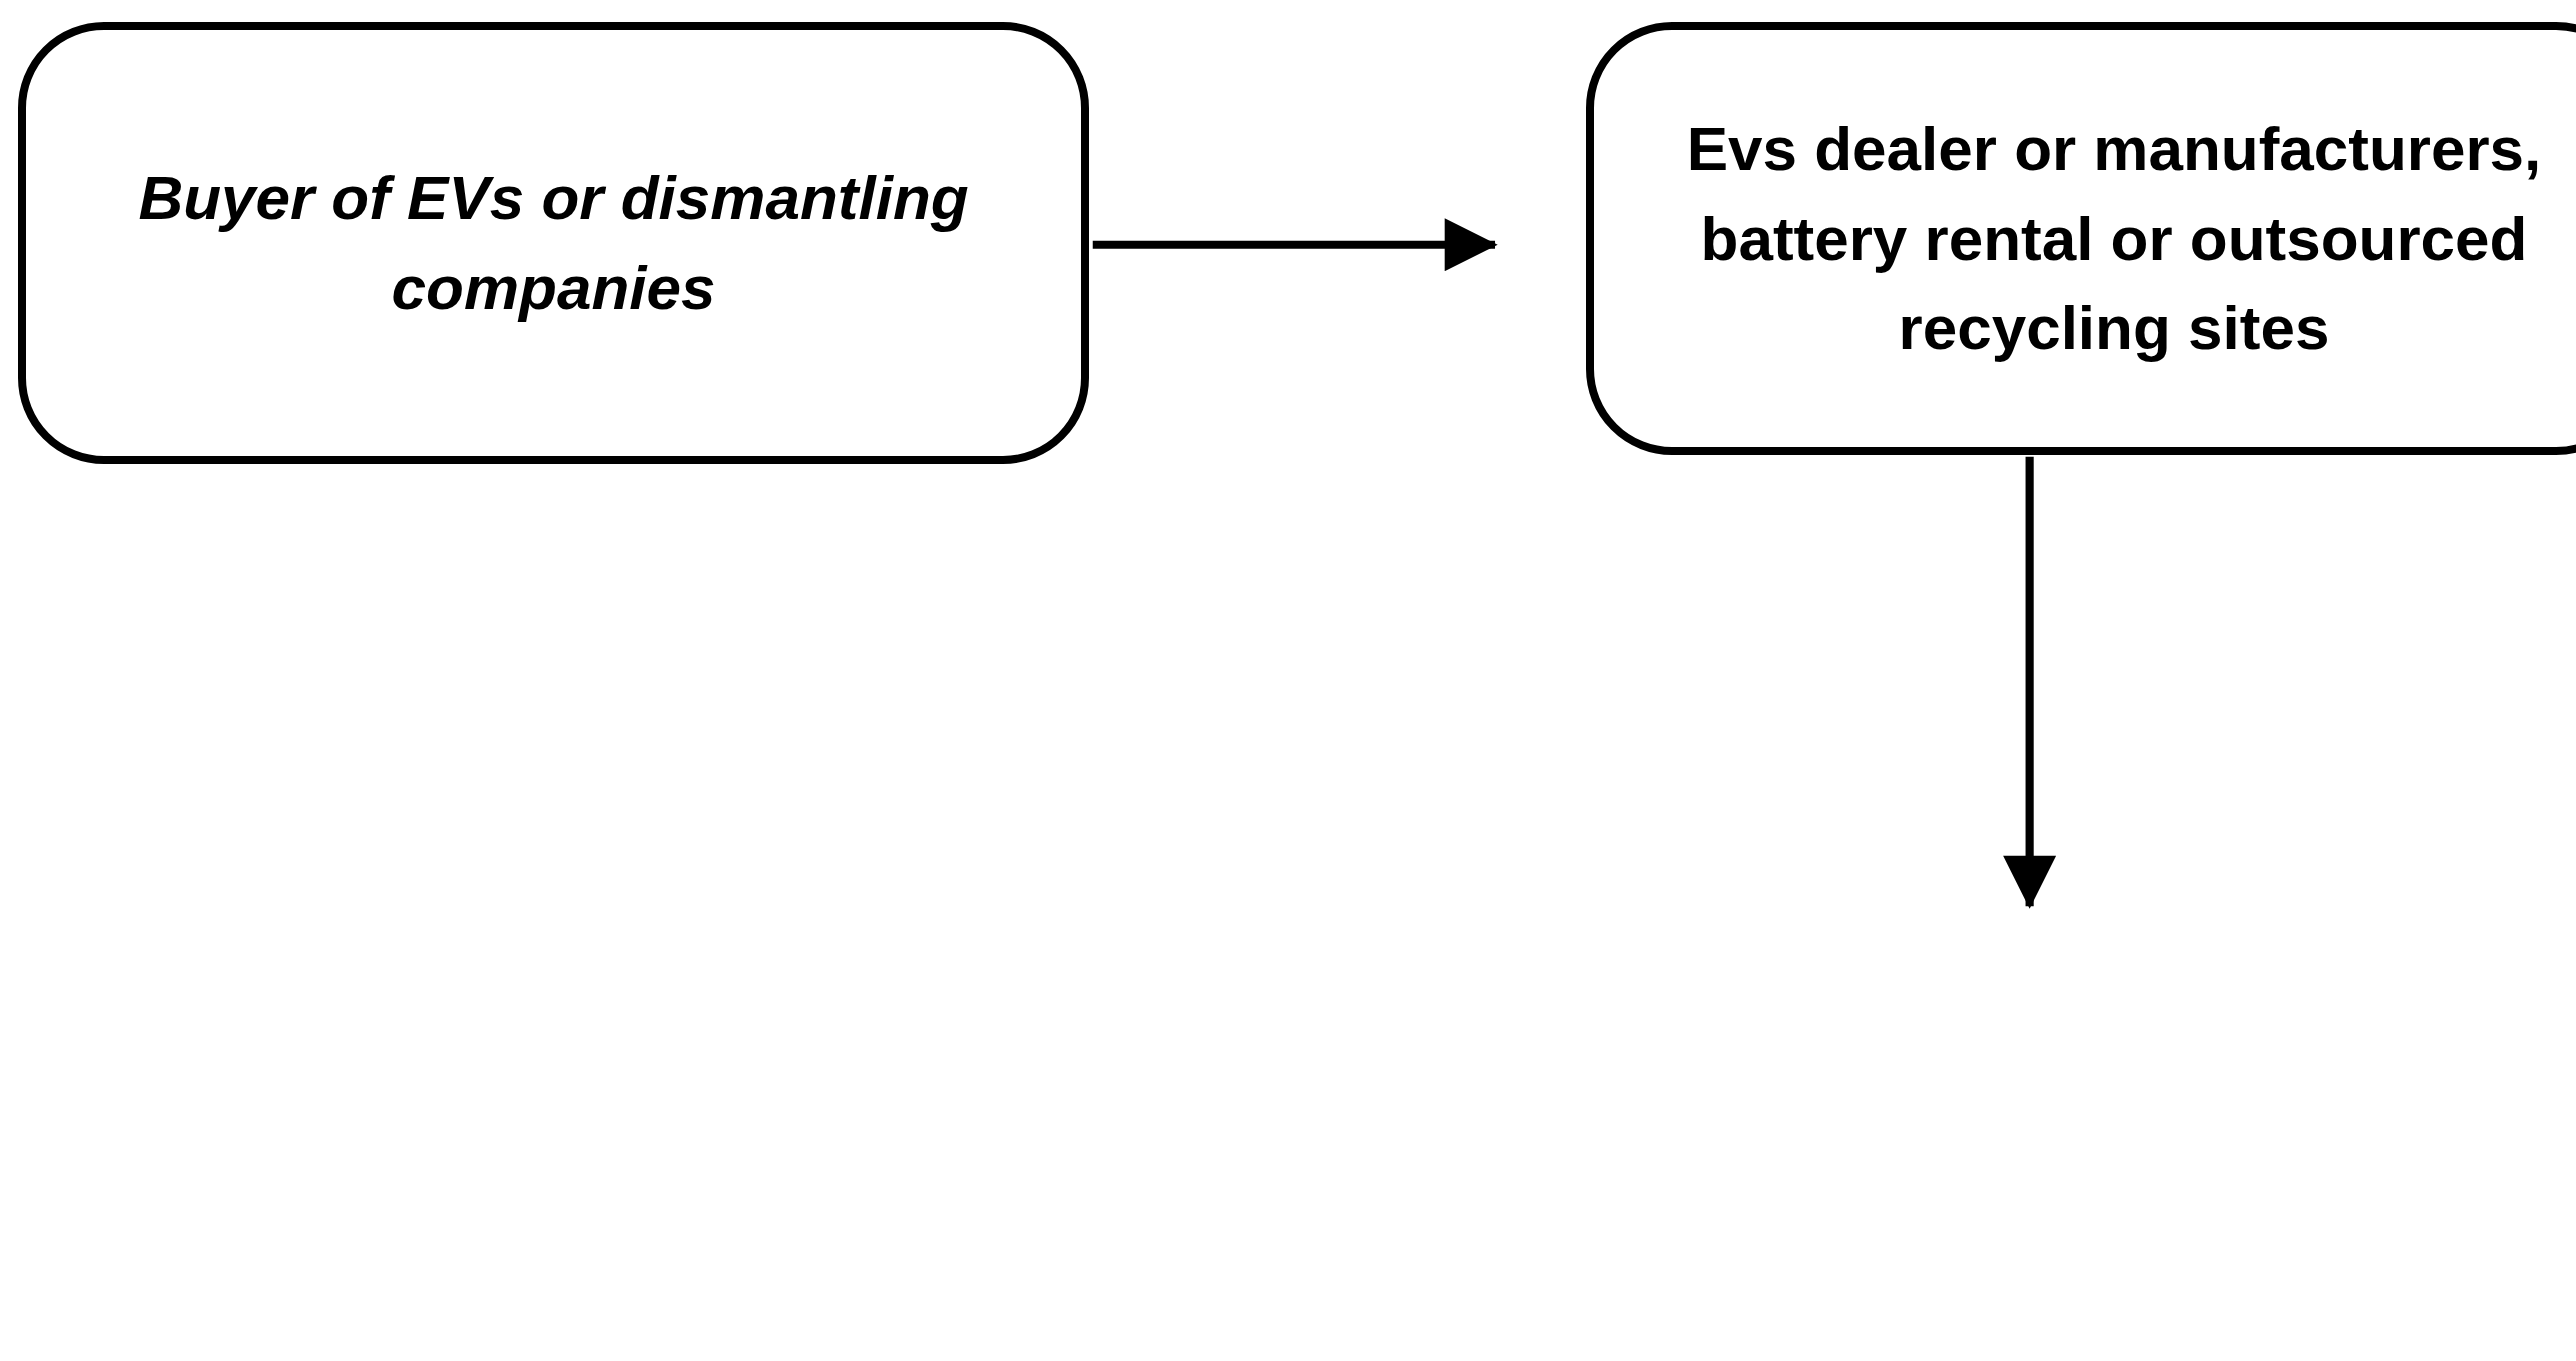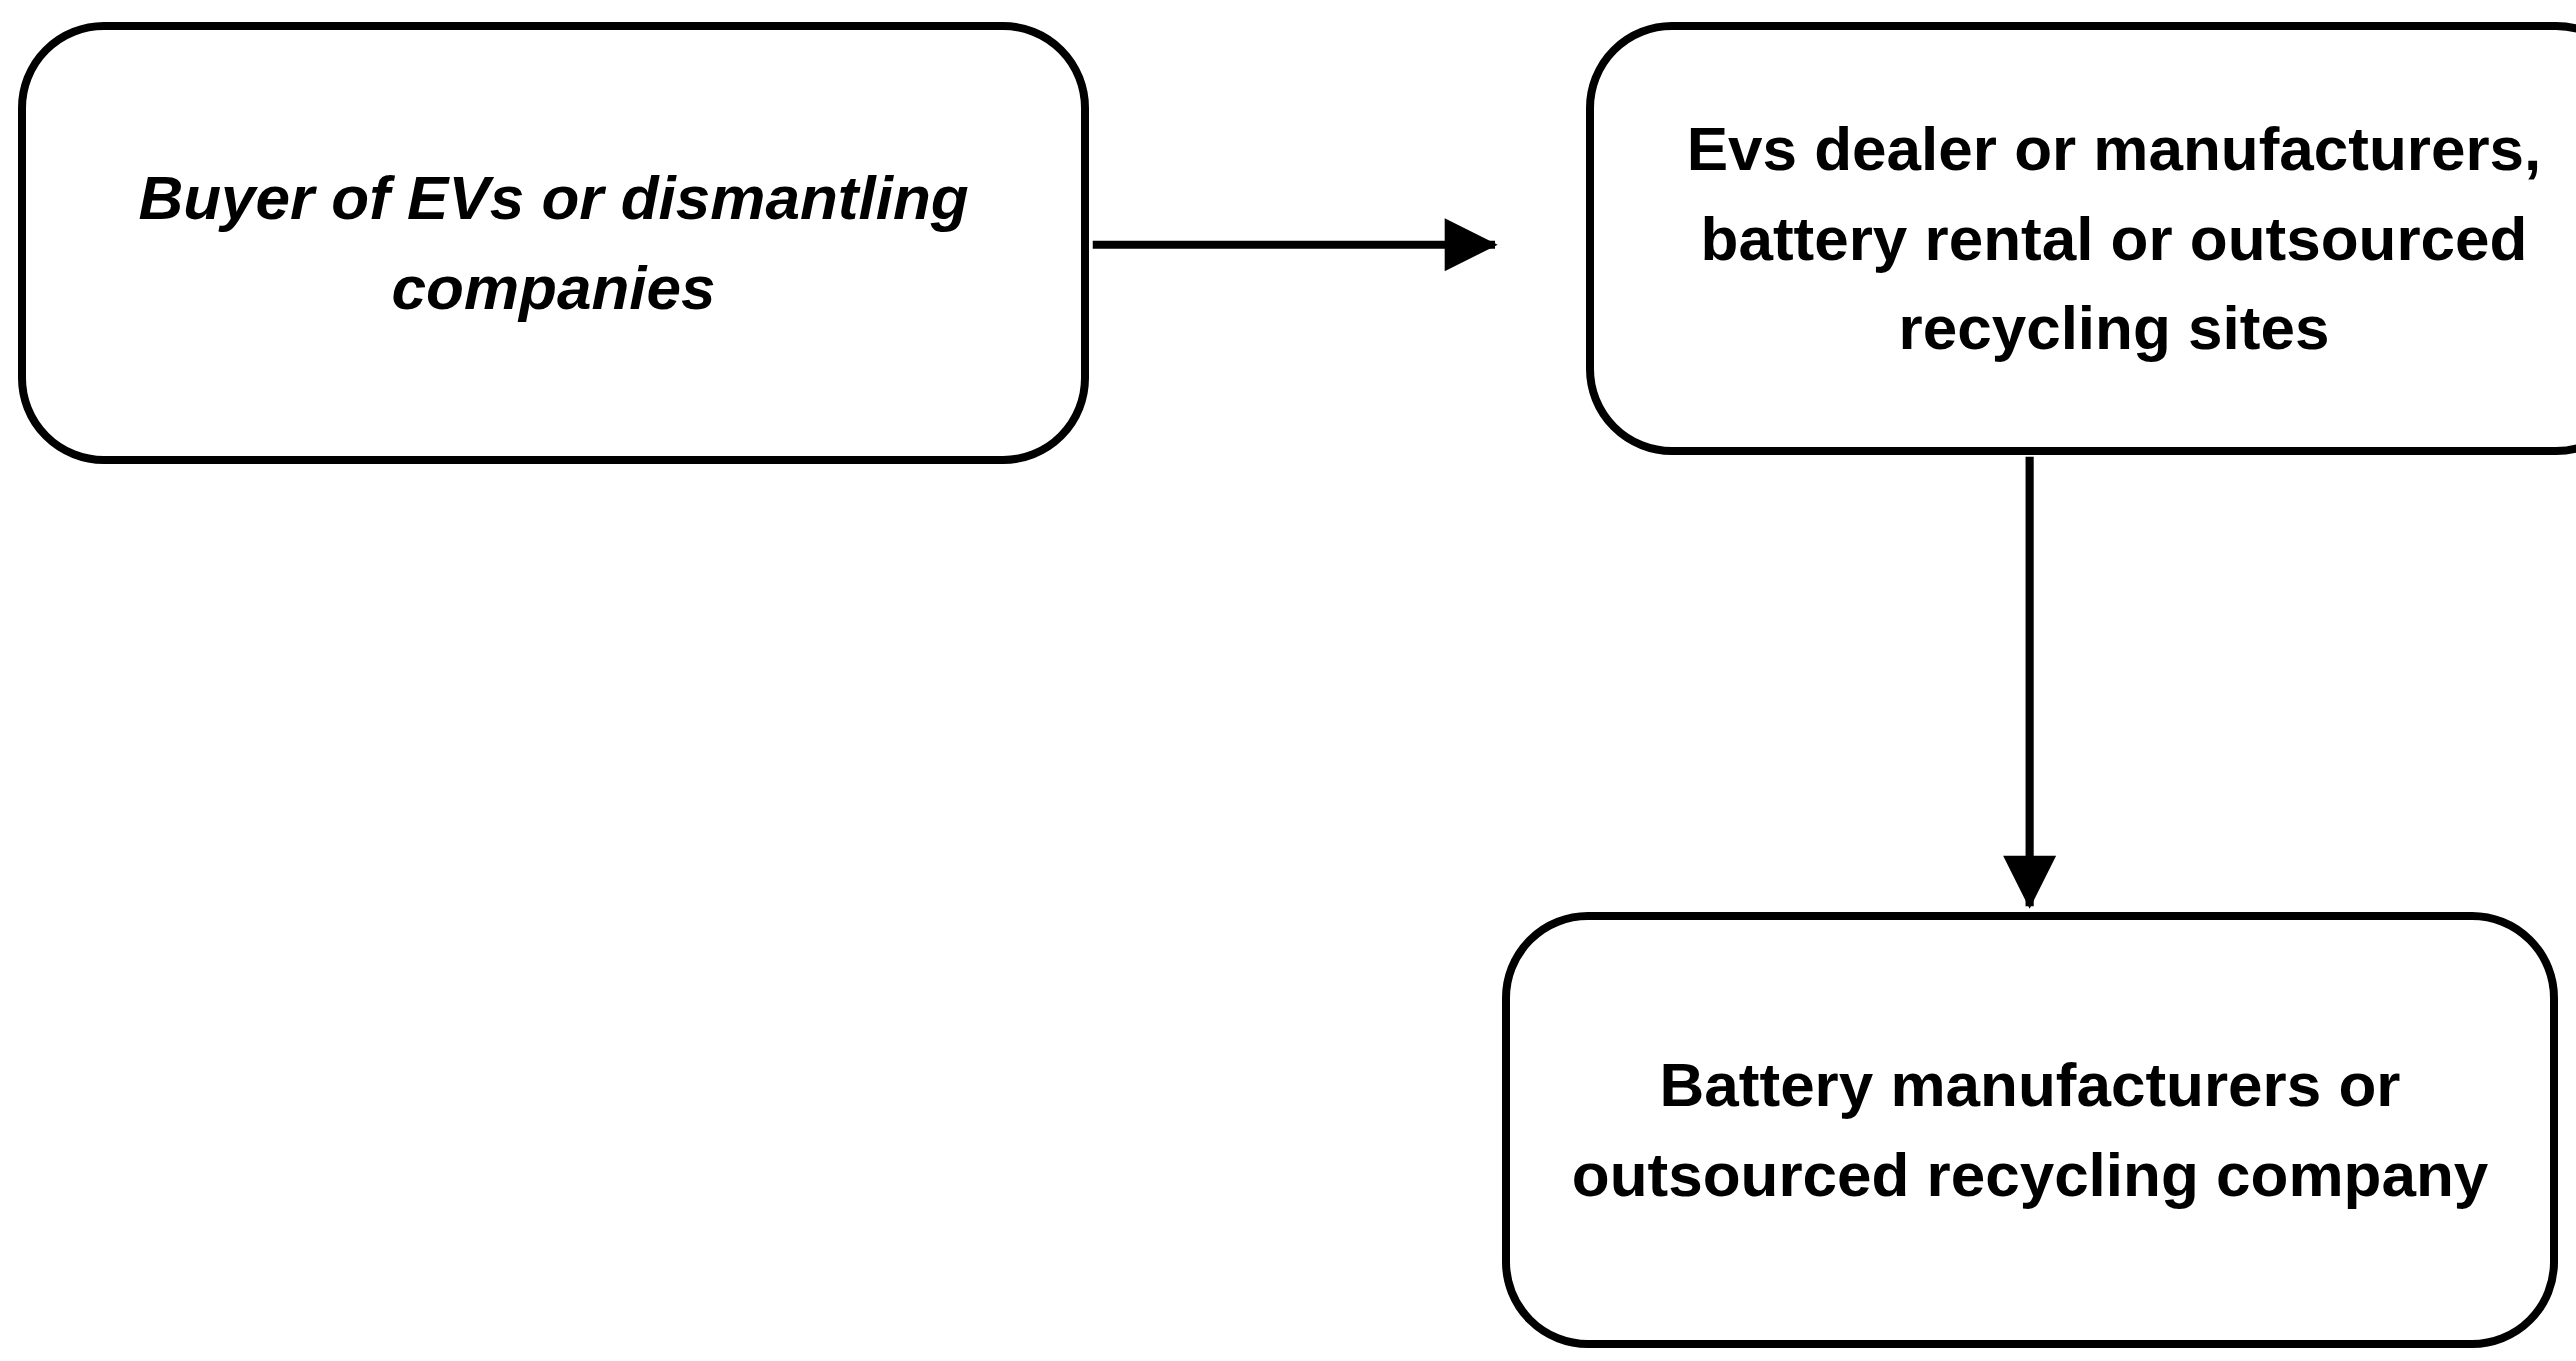"Battery manufacturers or" div.node { html: <div> <span>Battery manufacturers or outsourced recycling company</span> </div> -> none }
